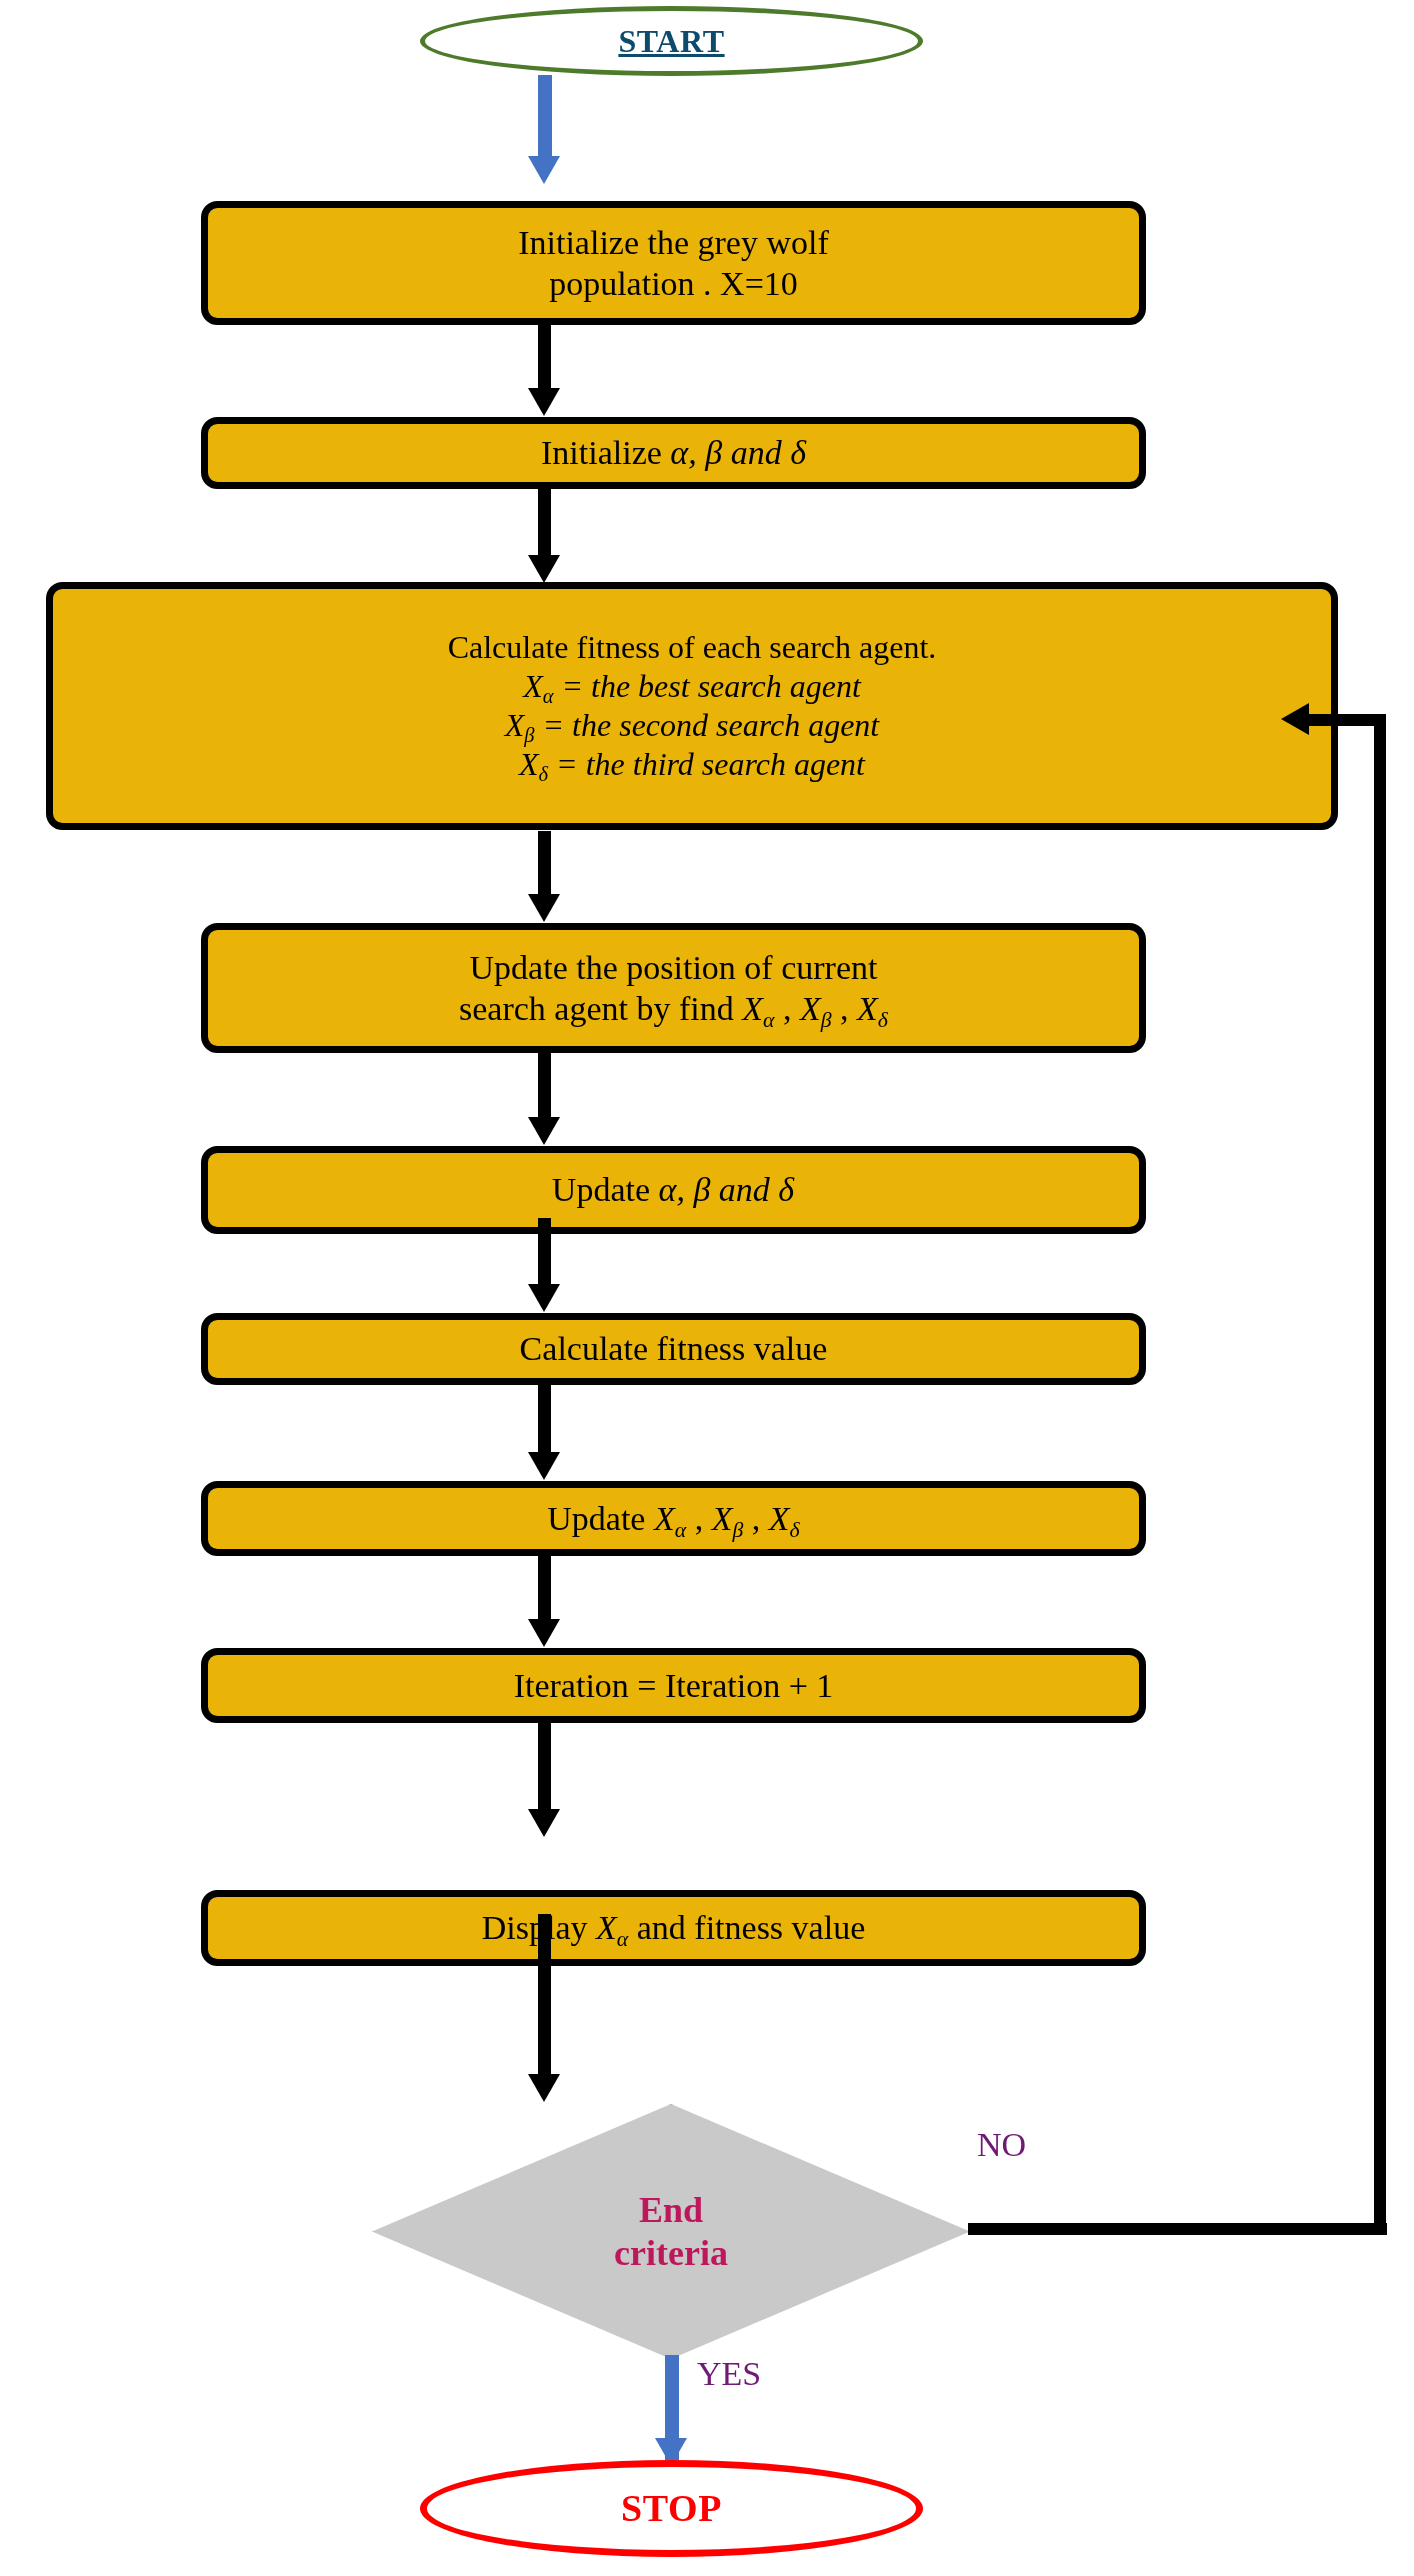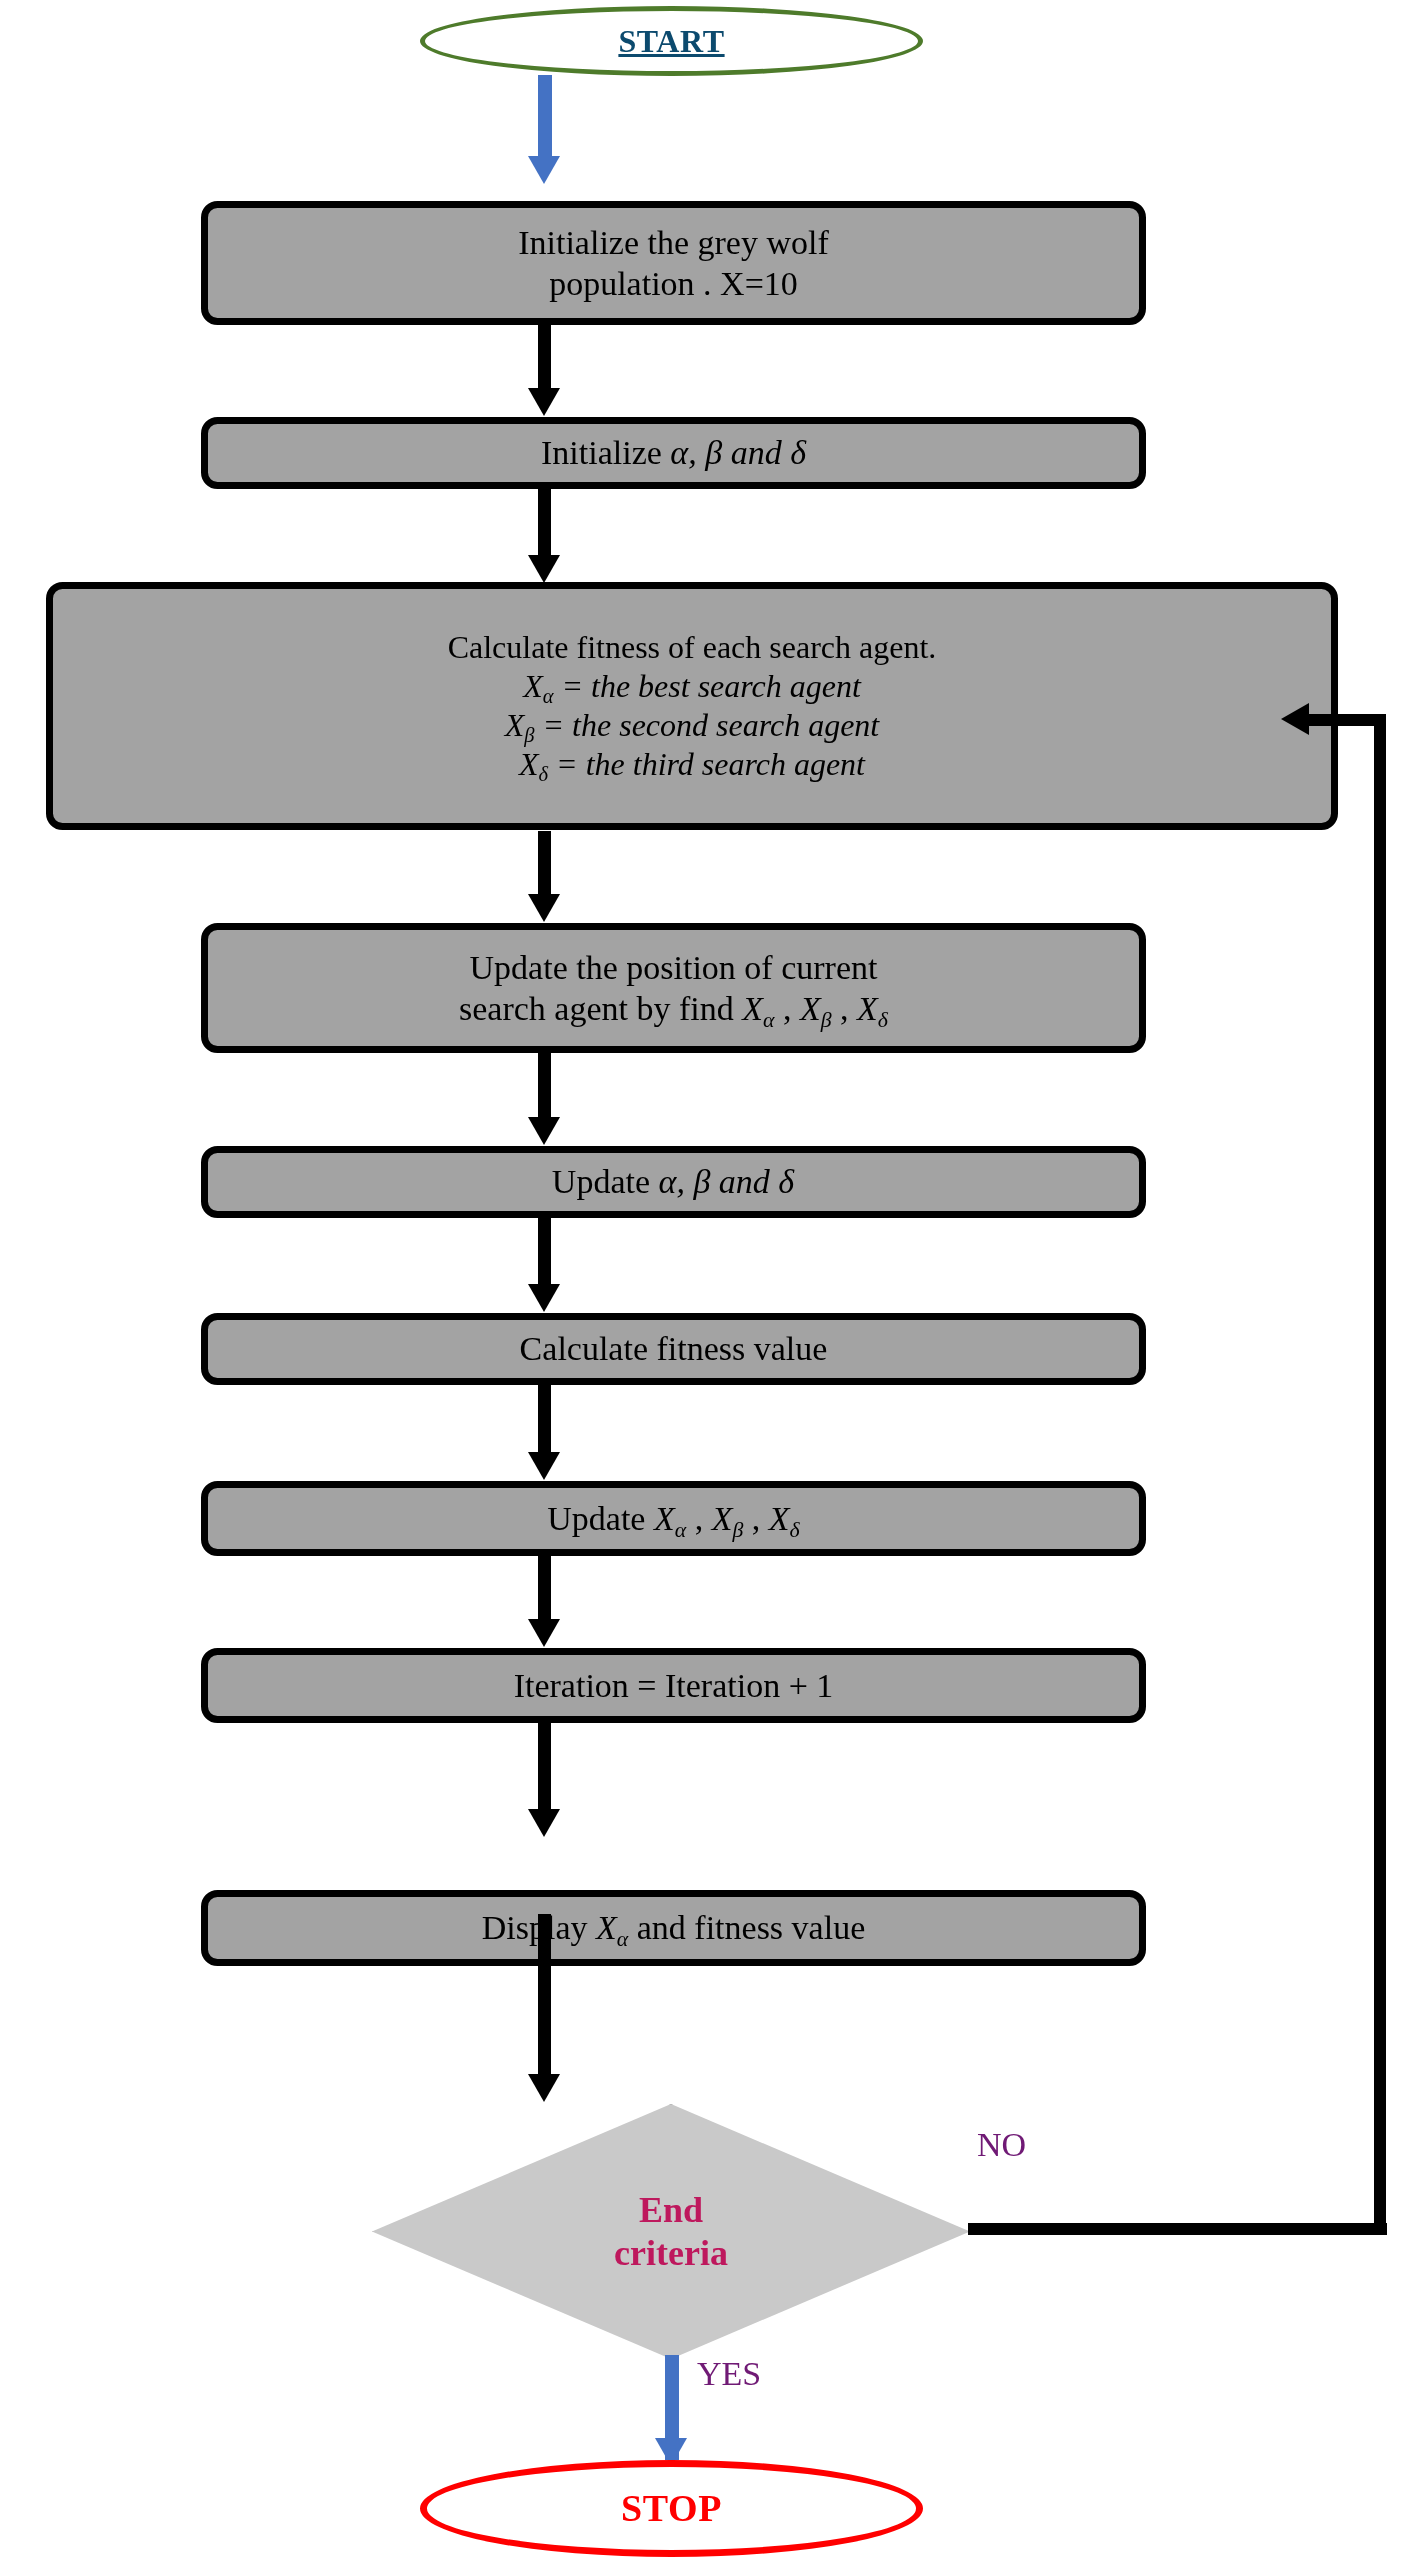"Initialize the grey wolf" .box { background: #a3a3a3 -> #eab308 }
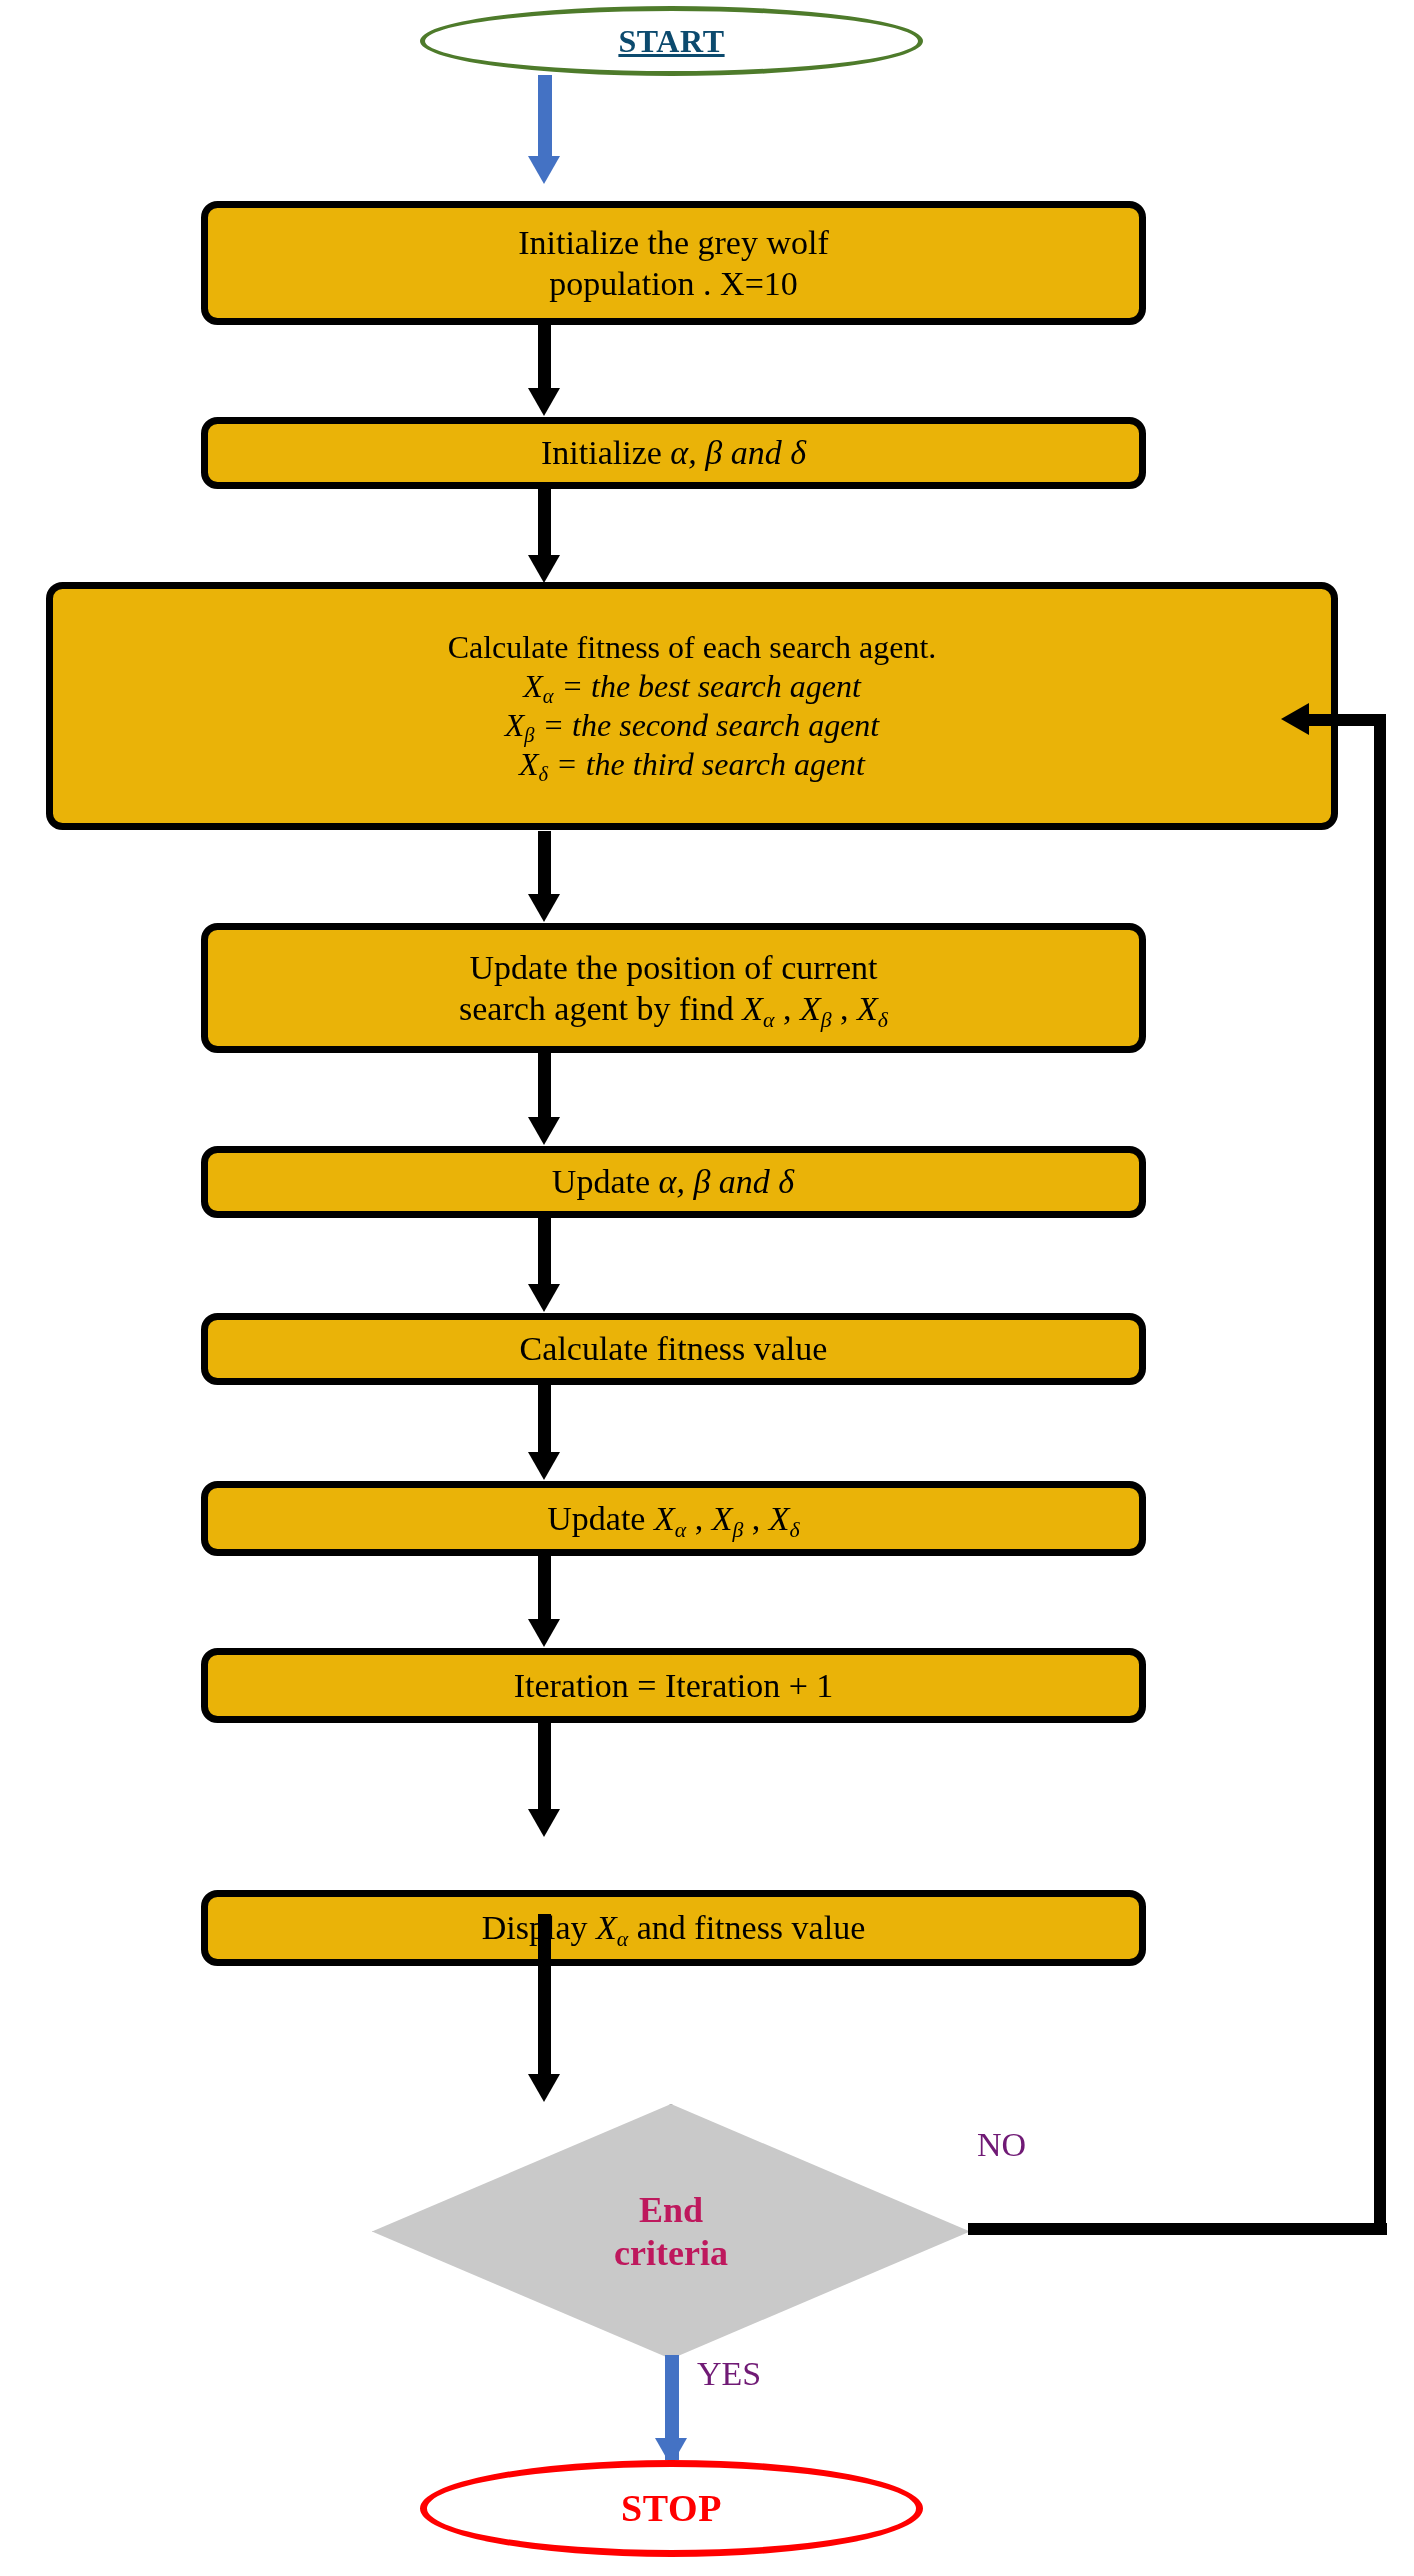"Update α, β and δ" div.node { height: 72px -> 88px }
